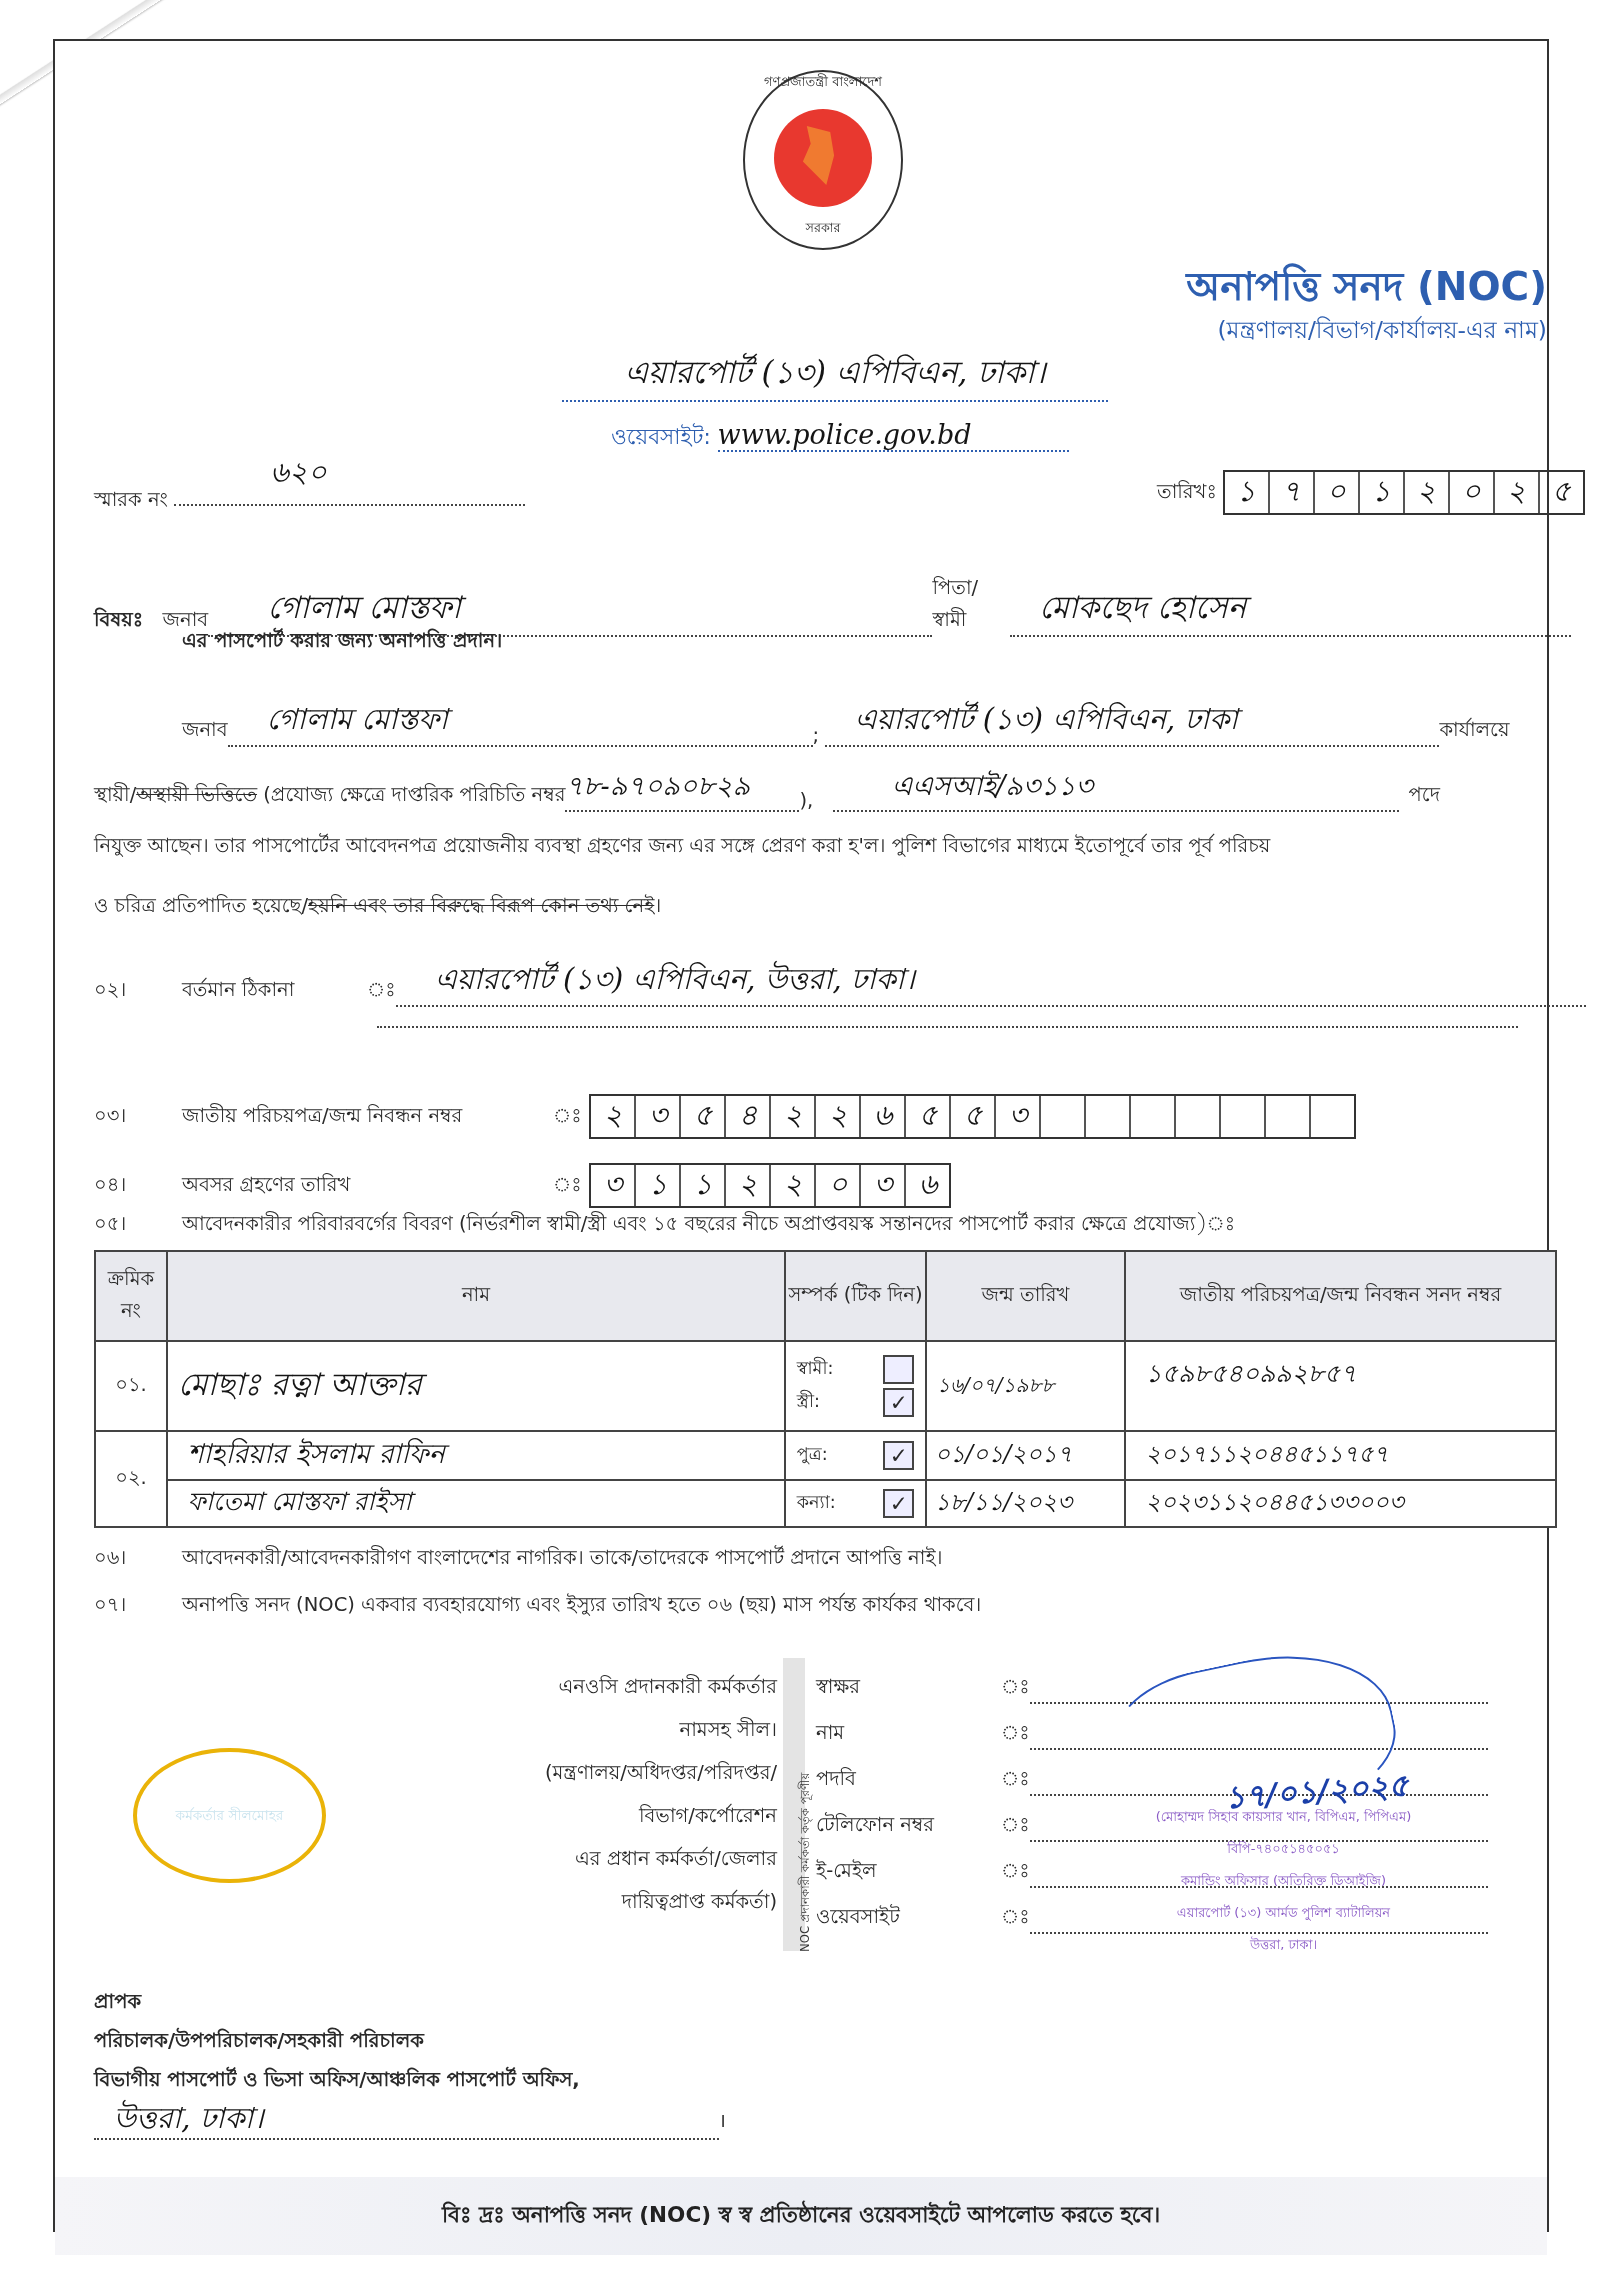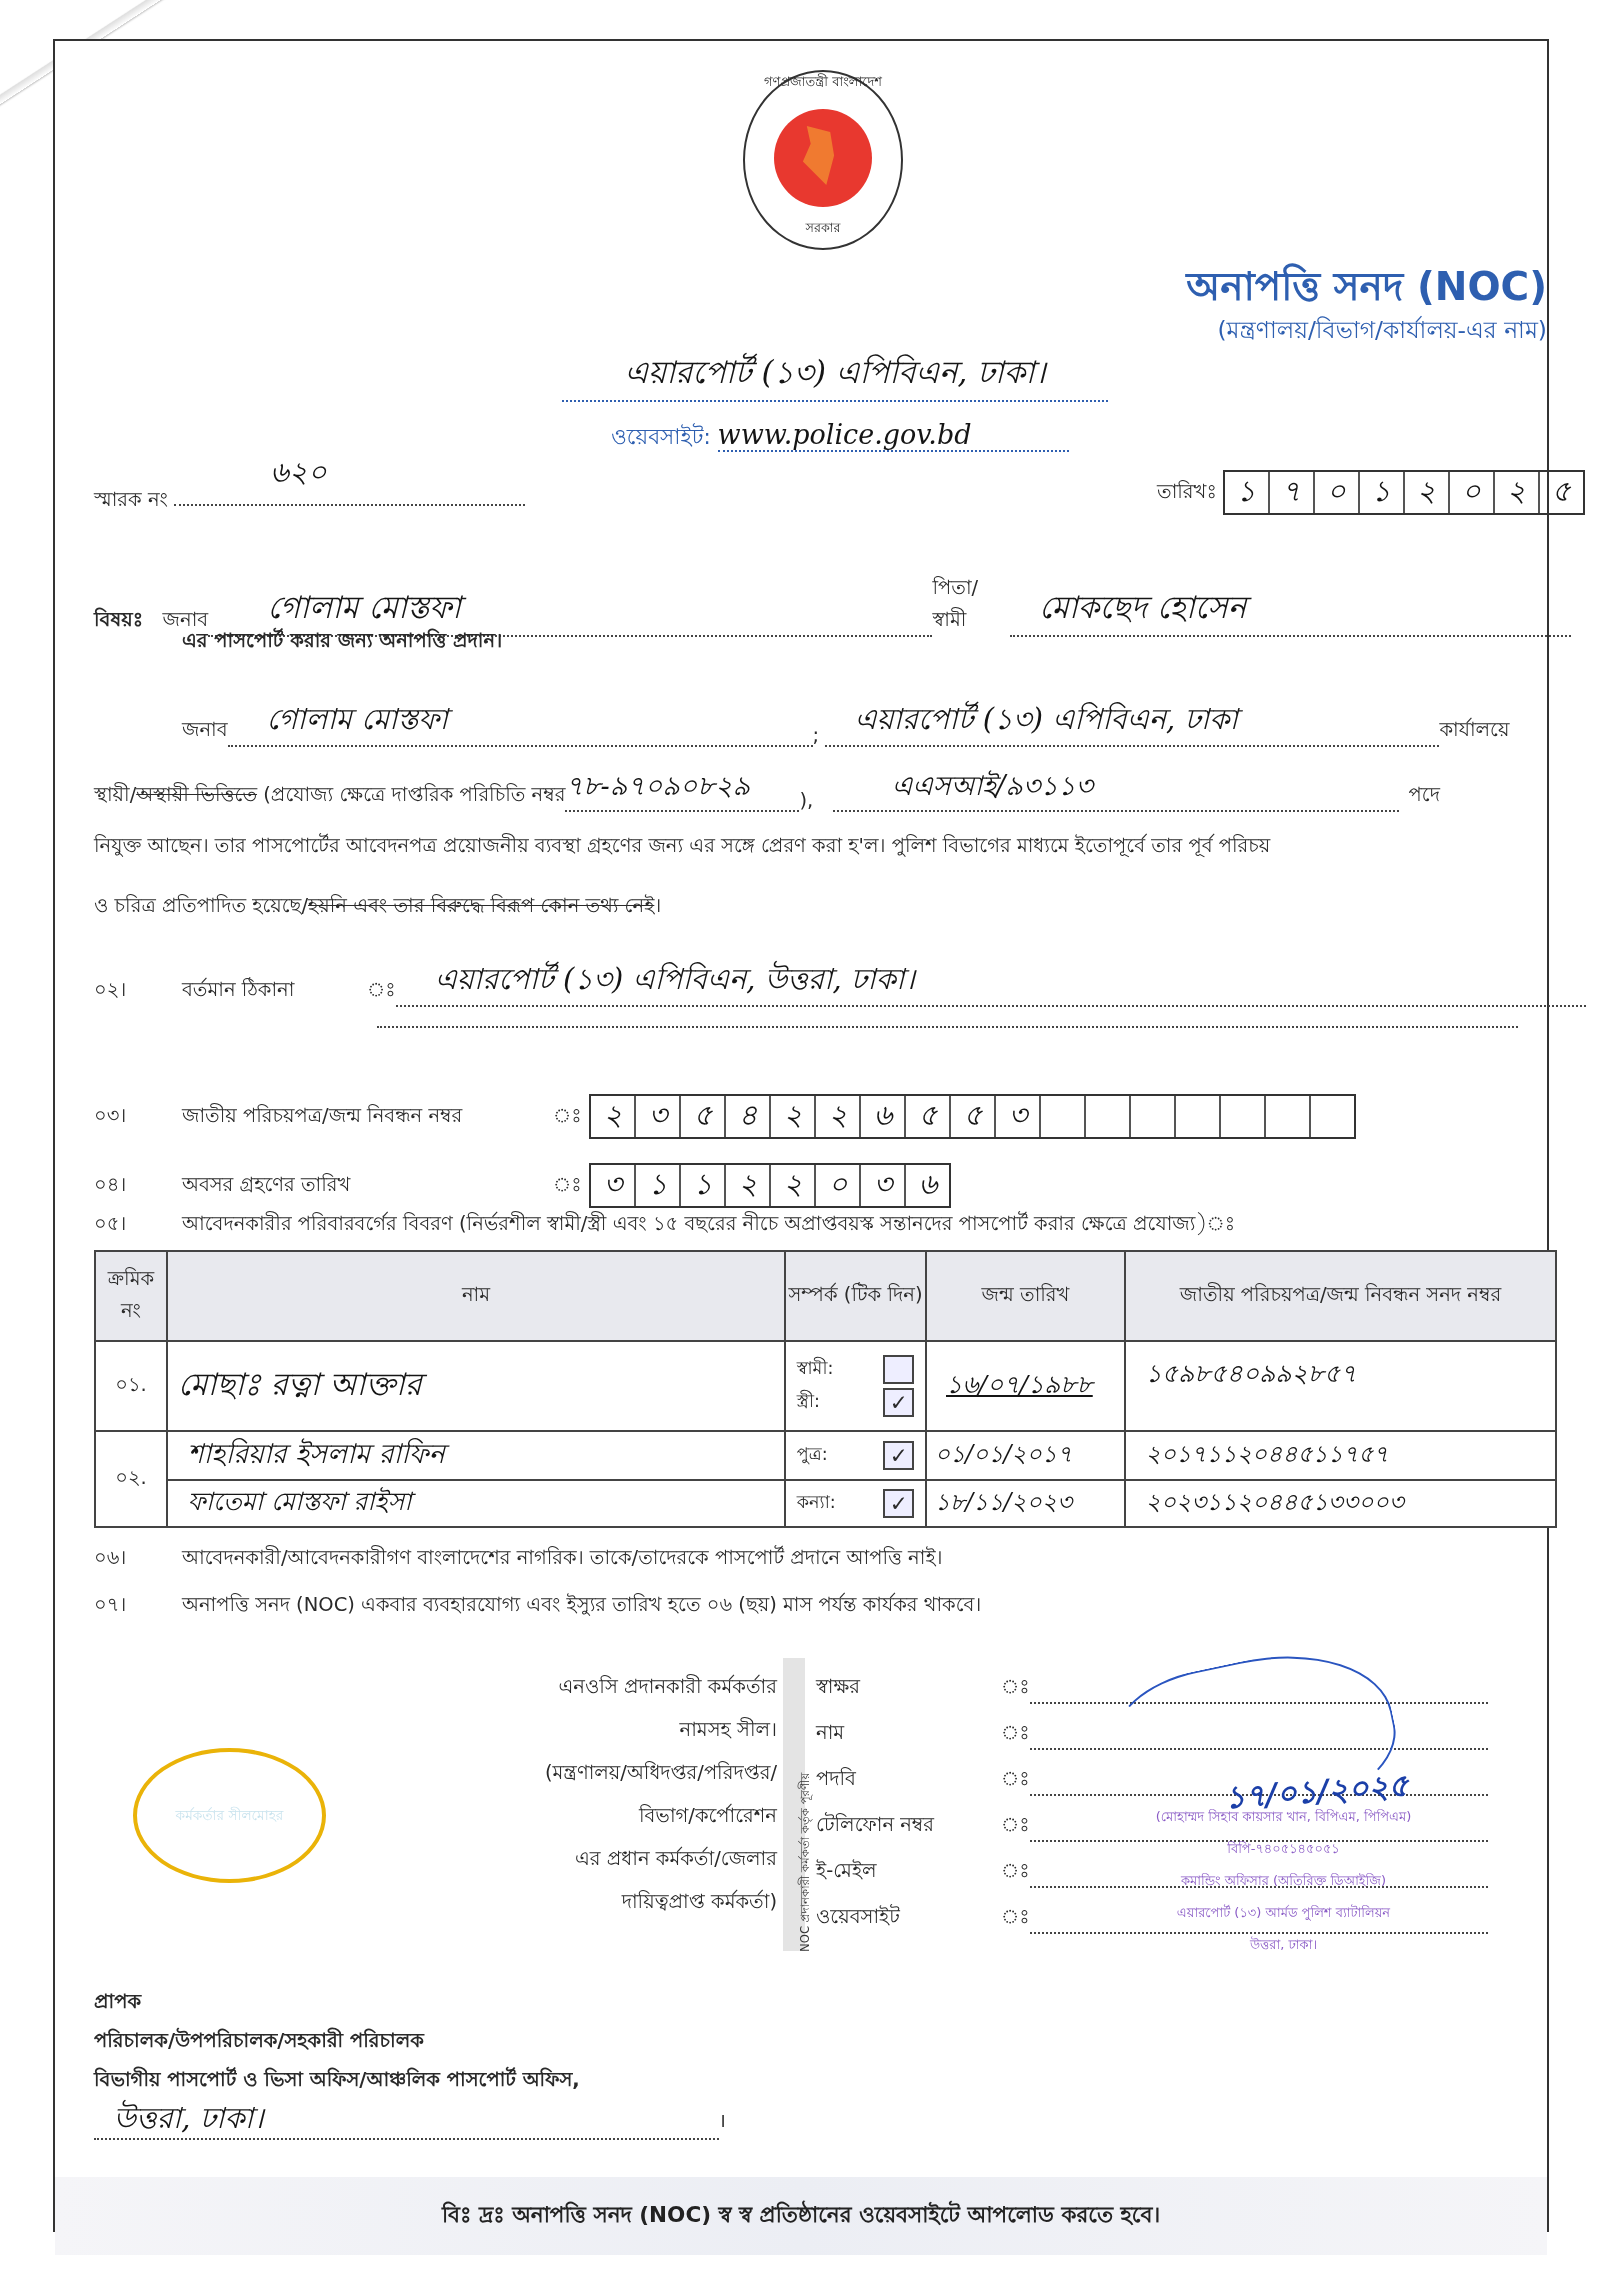"১৬/০৭/১৯৮৮" td.hw { font-size: 25px -> 20px; padding-left: 19px -> 10px; text-decoration: underline -> none }
